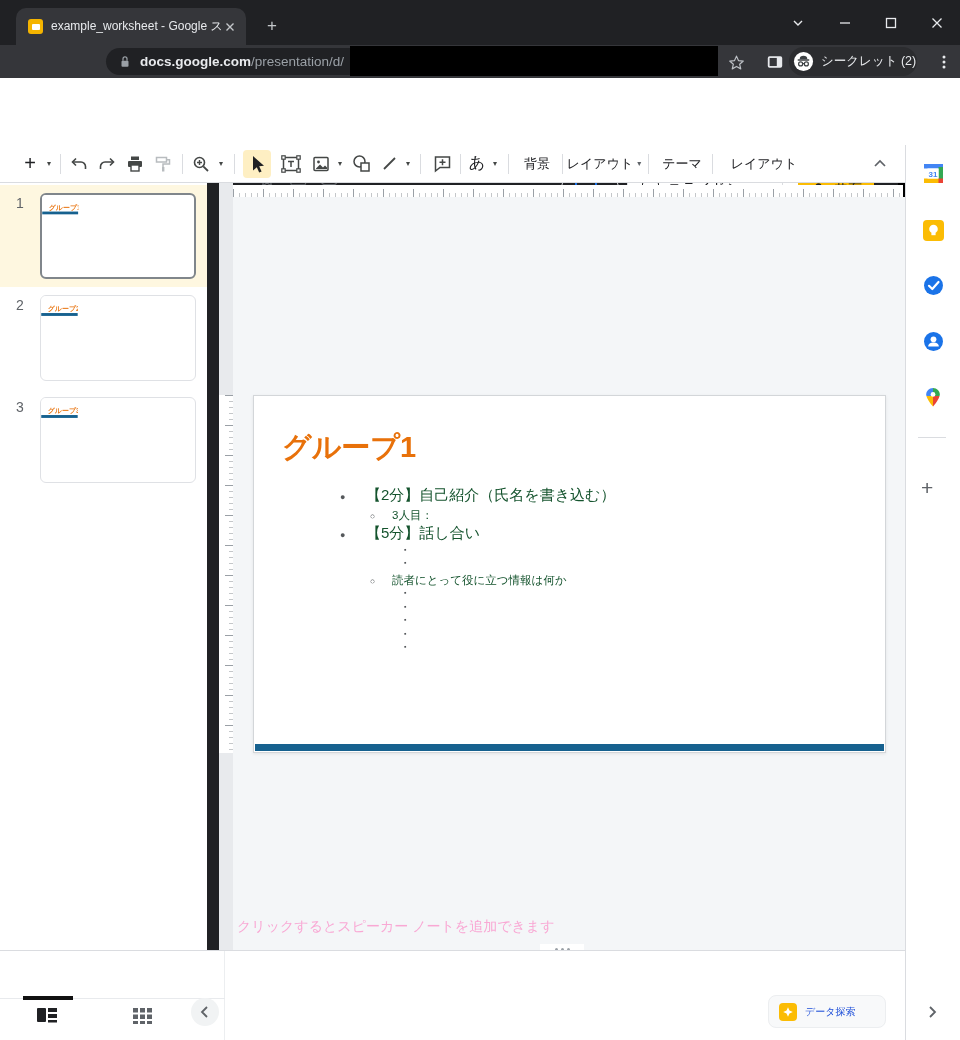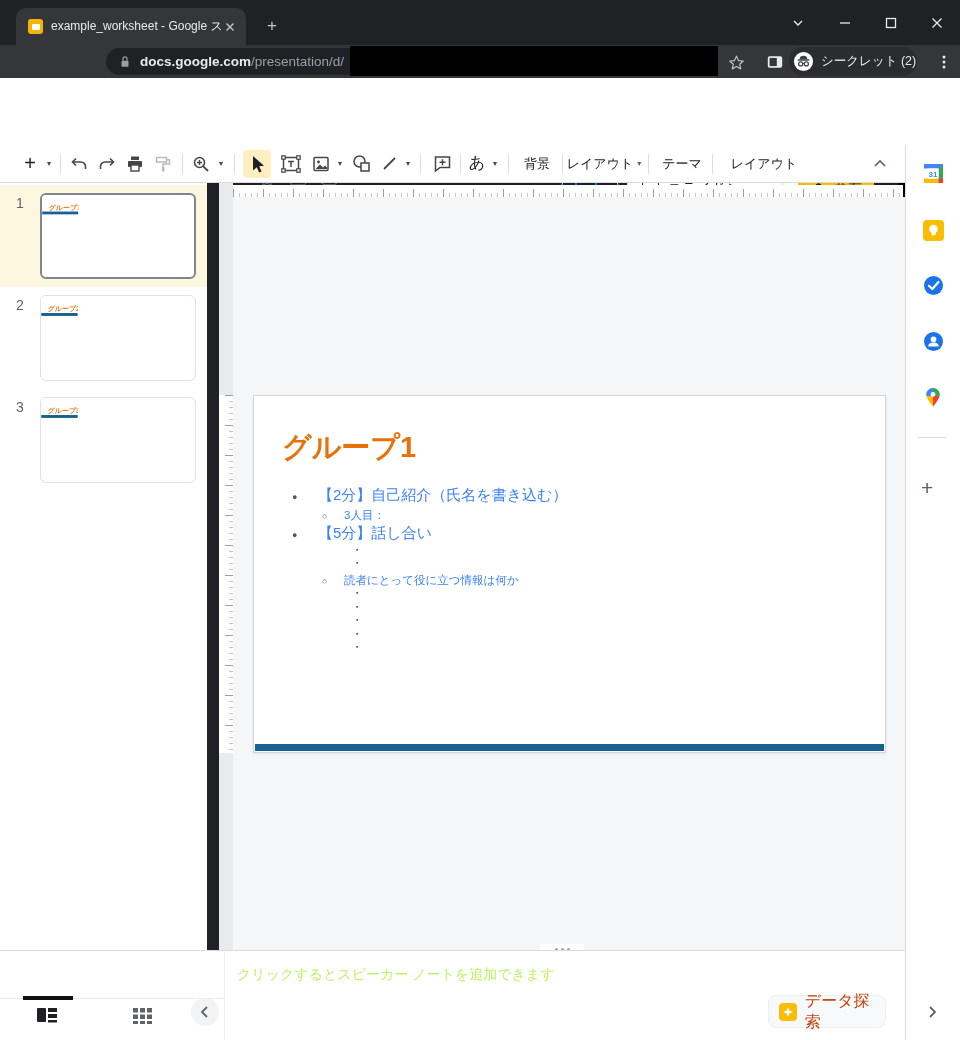"【2分】自己紹介（氏名を書き込む）" .b { color: #3b82f6 -> #14532d; padding-left: none -> 48px }
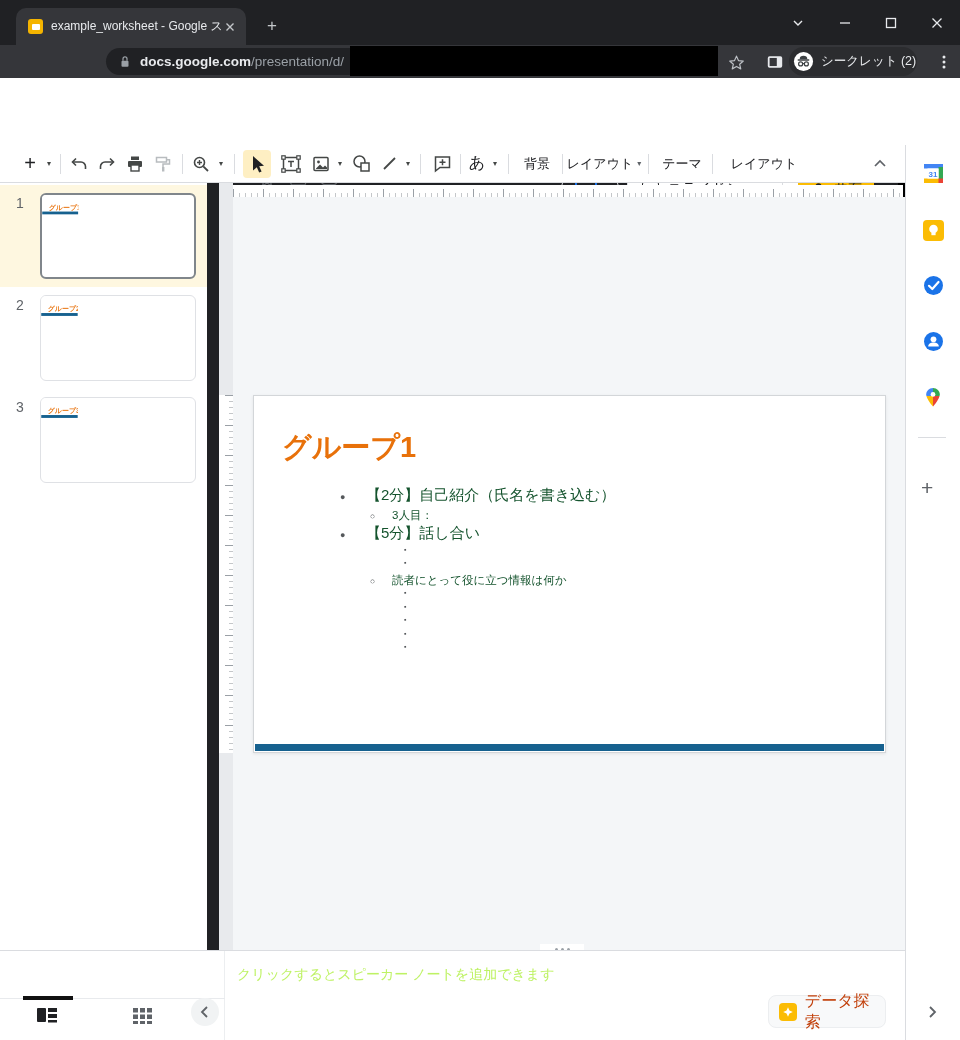"クリックするとスピーカー ノートを追加できます" #notes-text { color: #bef264 -> #f9a8d4; top: 966px -> 918px }
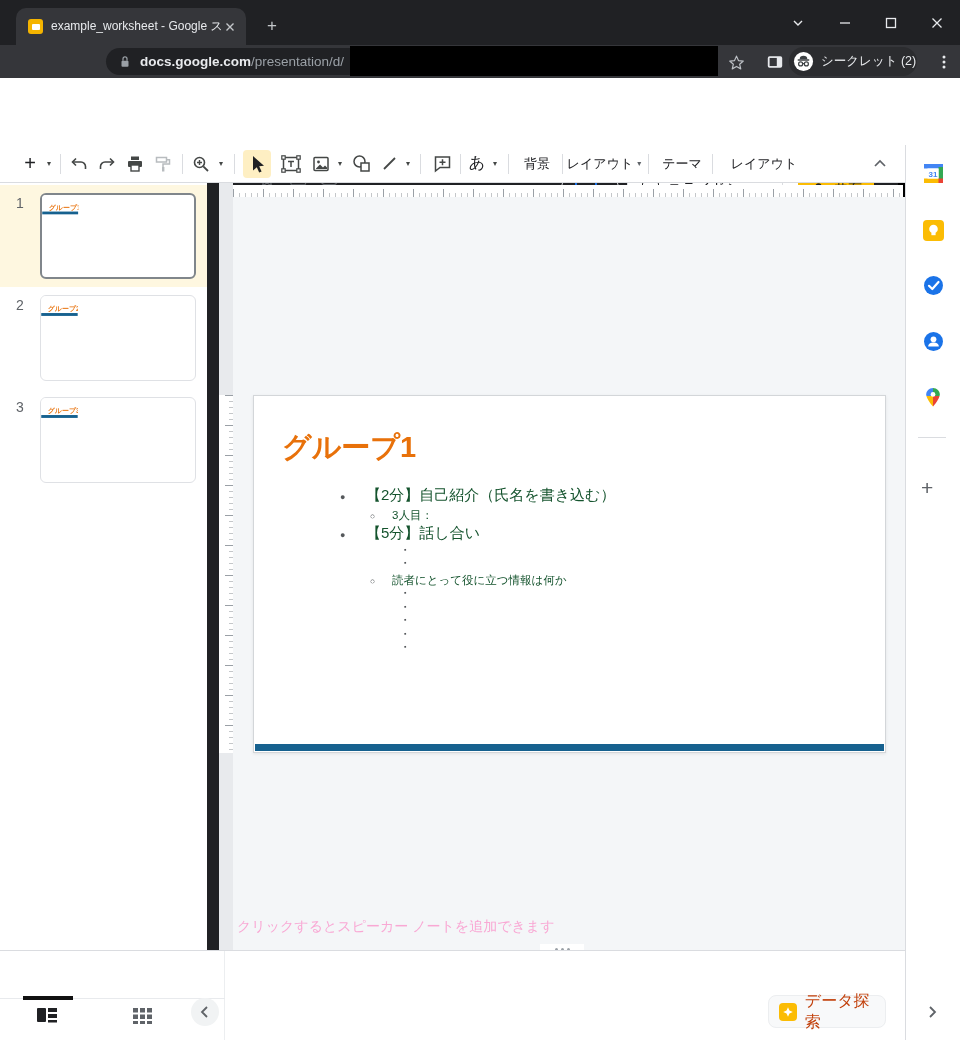"データ探索" #explore-label { color: #c2410c -> #1d4ed8; font-size: 16px -> 10px }
